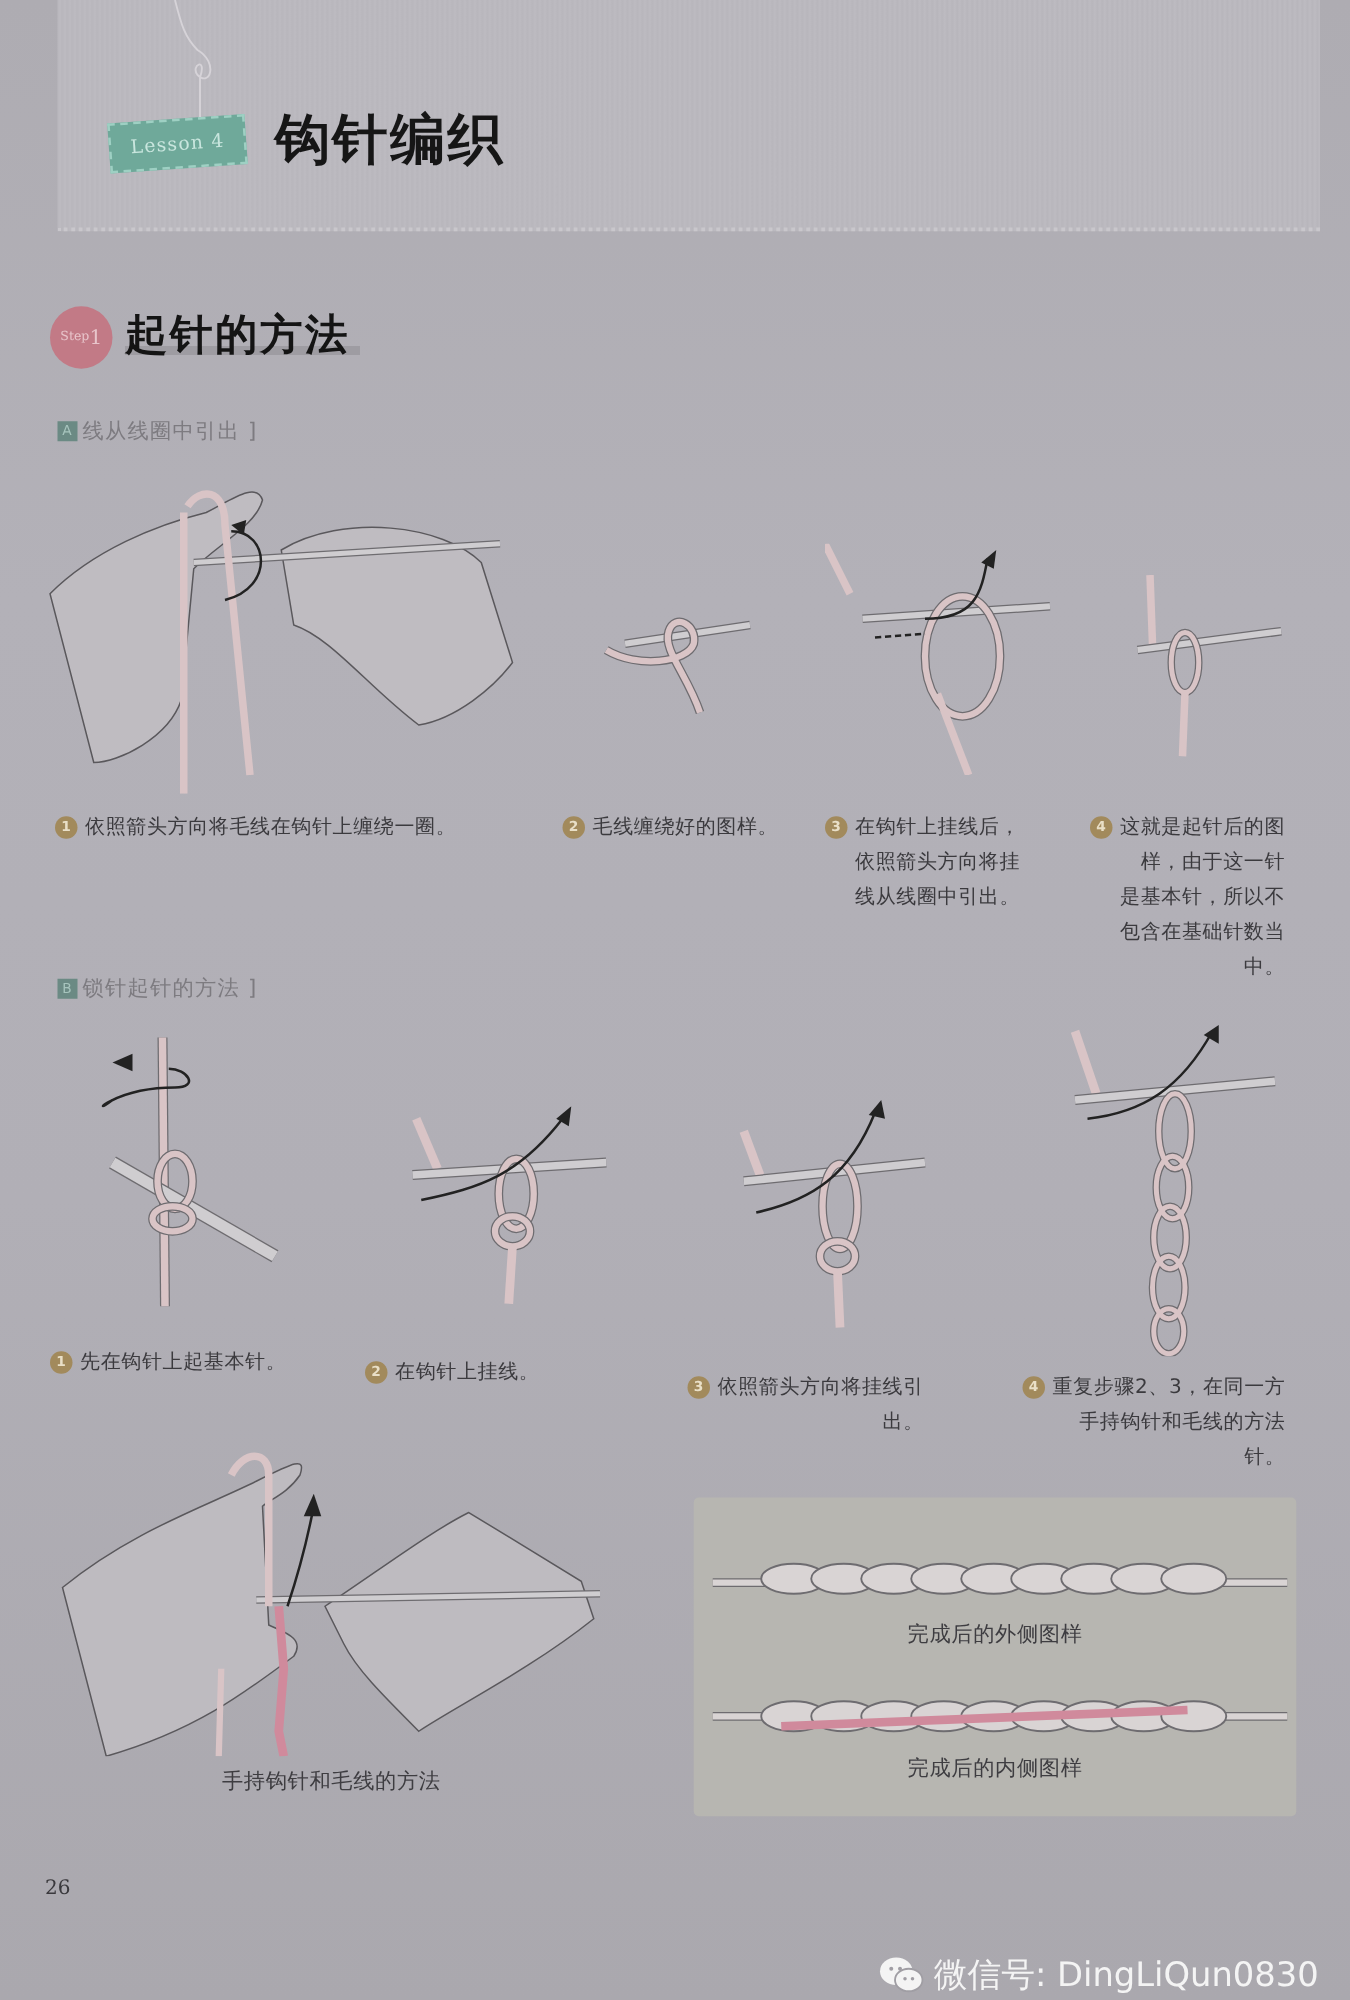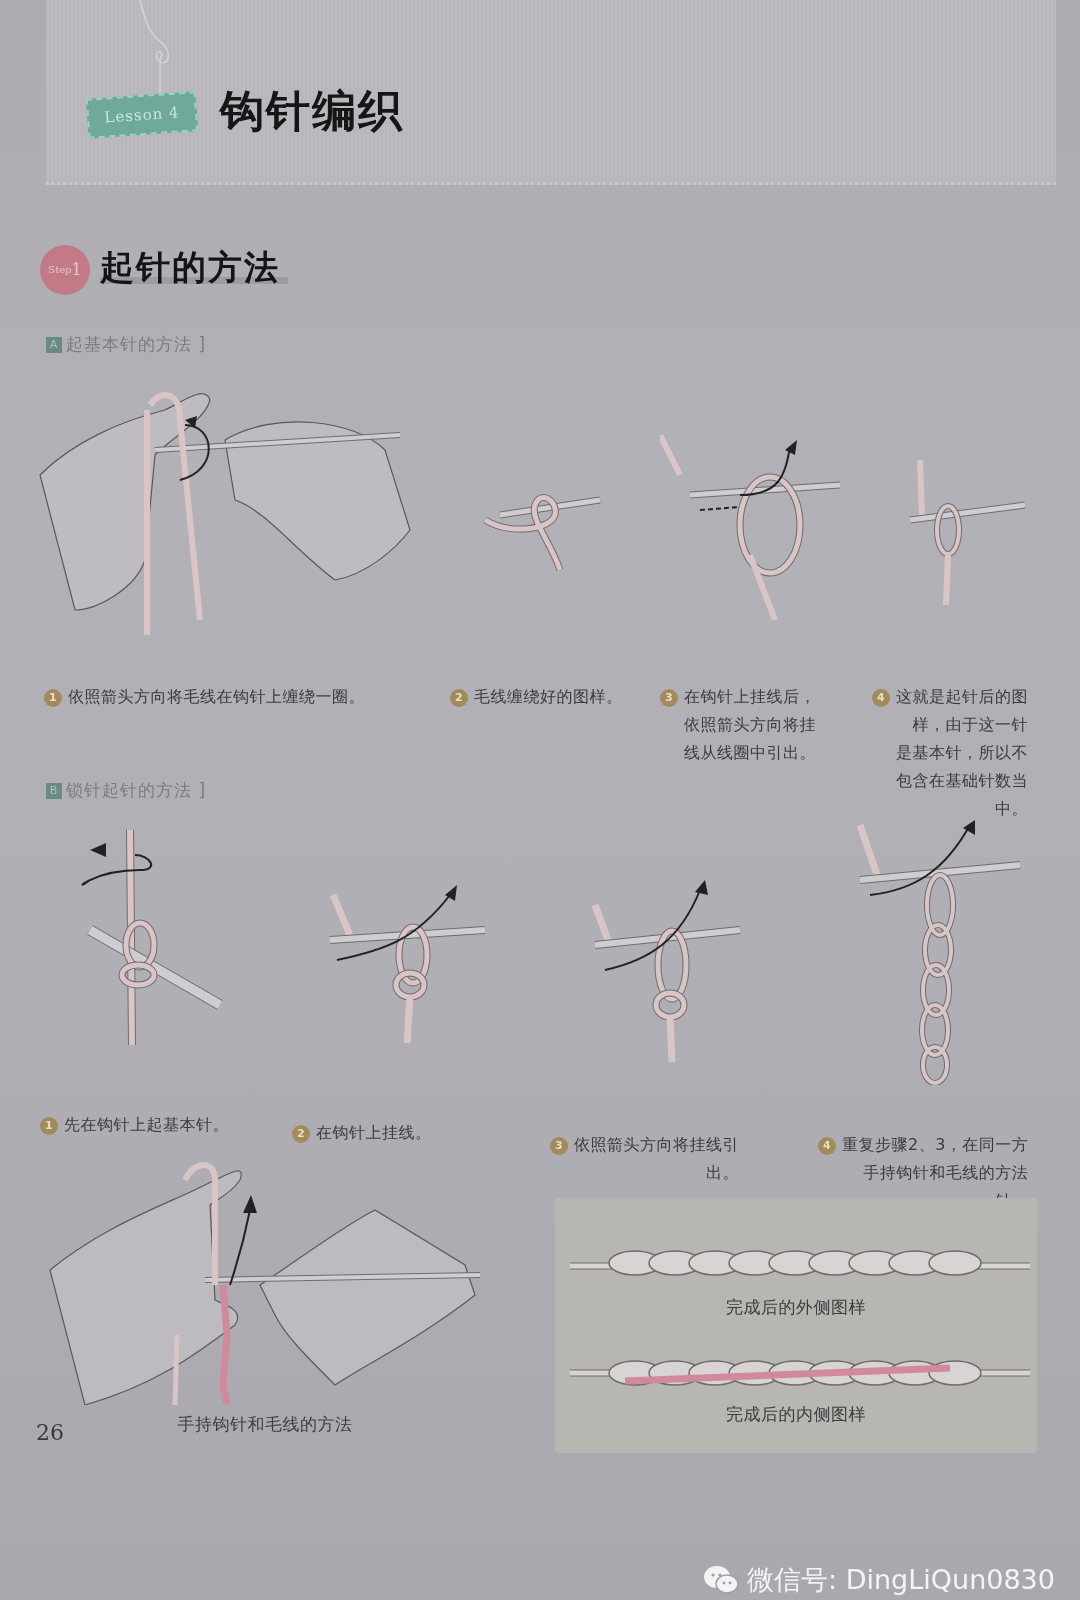"起基本针的方法 ]" span { text: 起基本针的方法 -> 线从线圈中引出 }
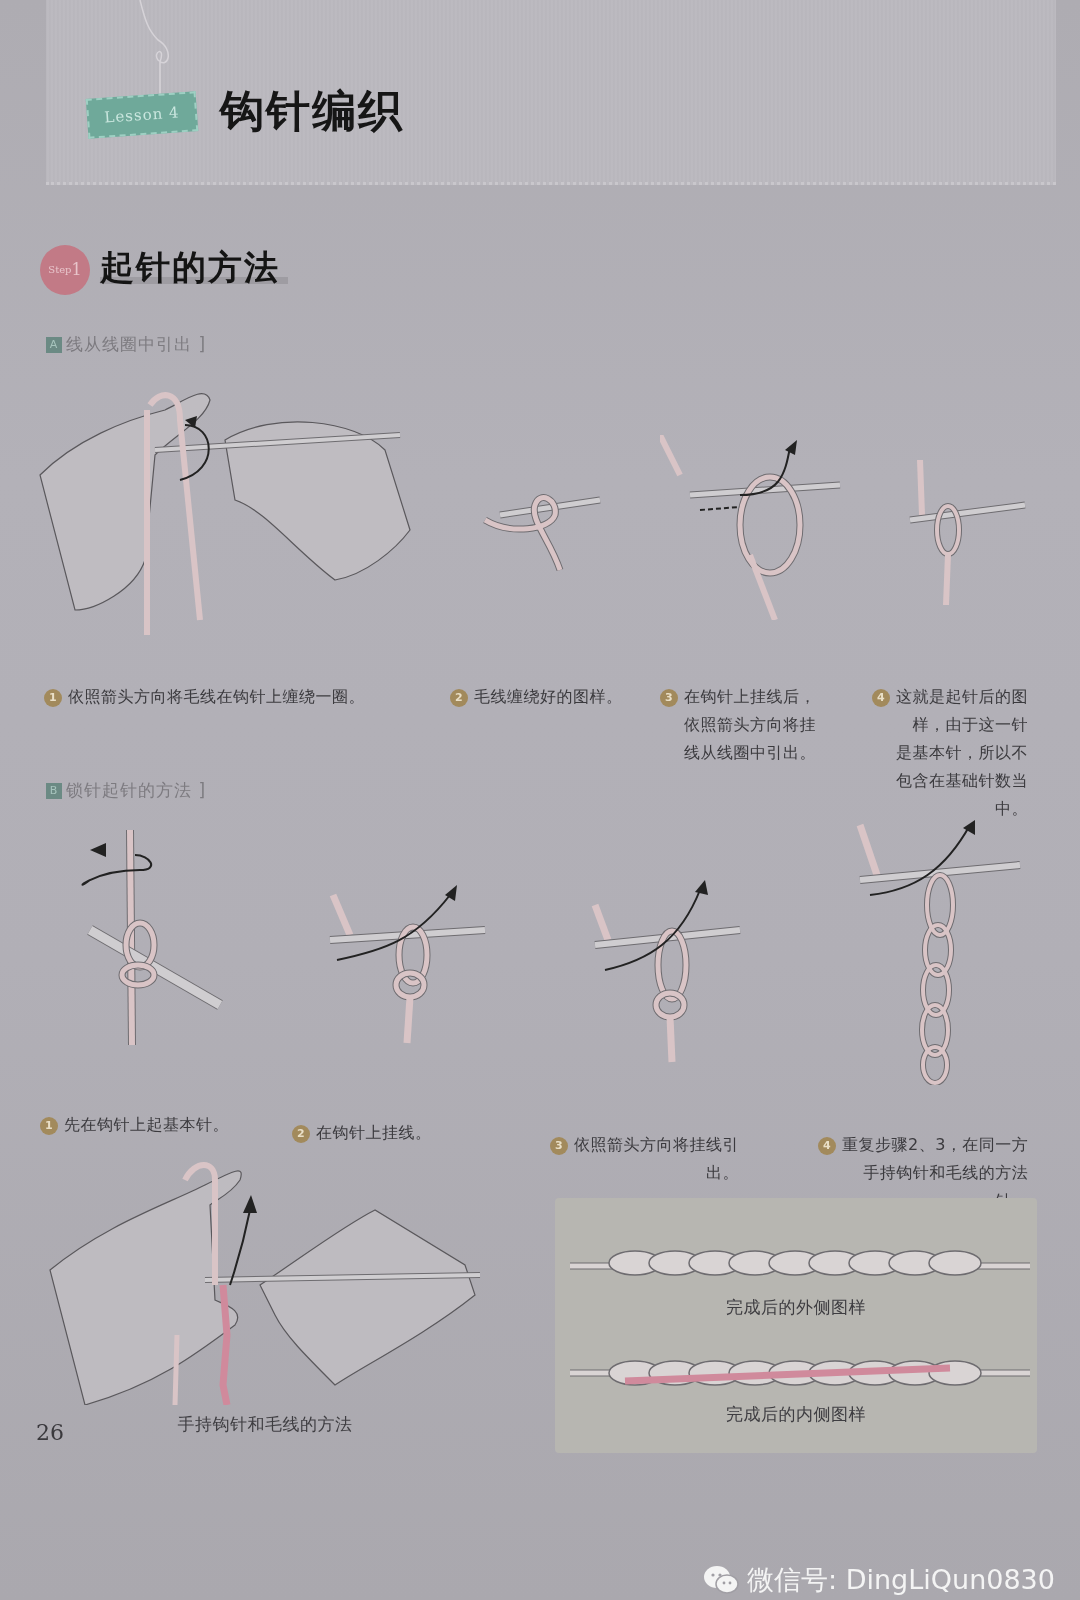"1 依照箭头方向将毛线在钩针上缠绕一圈。" .caption { margin-top: 36px -> none }
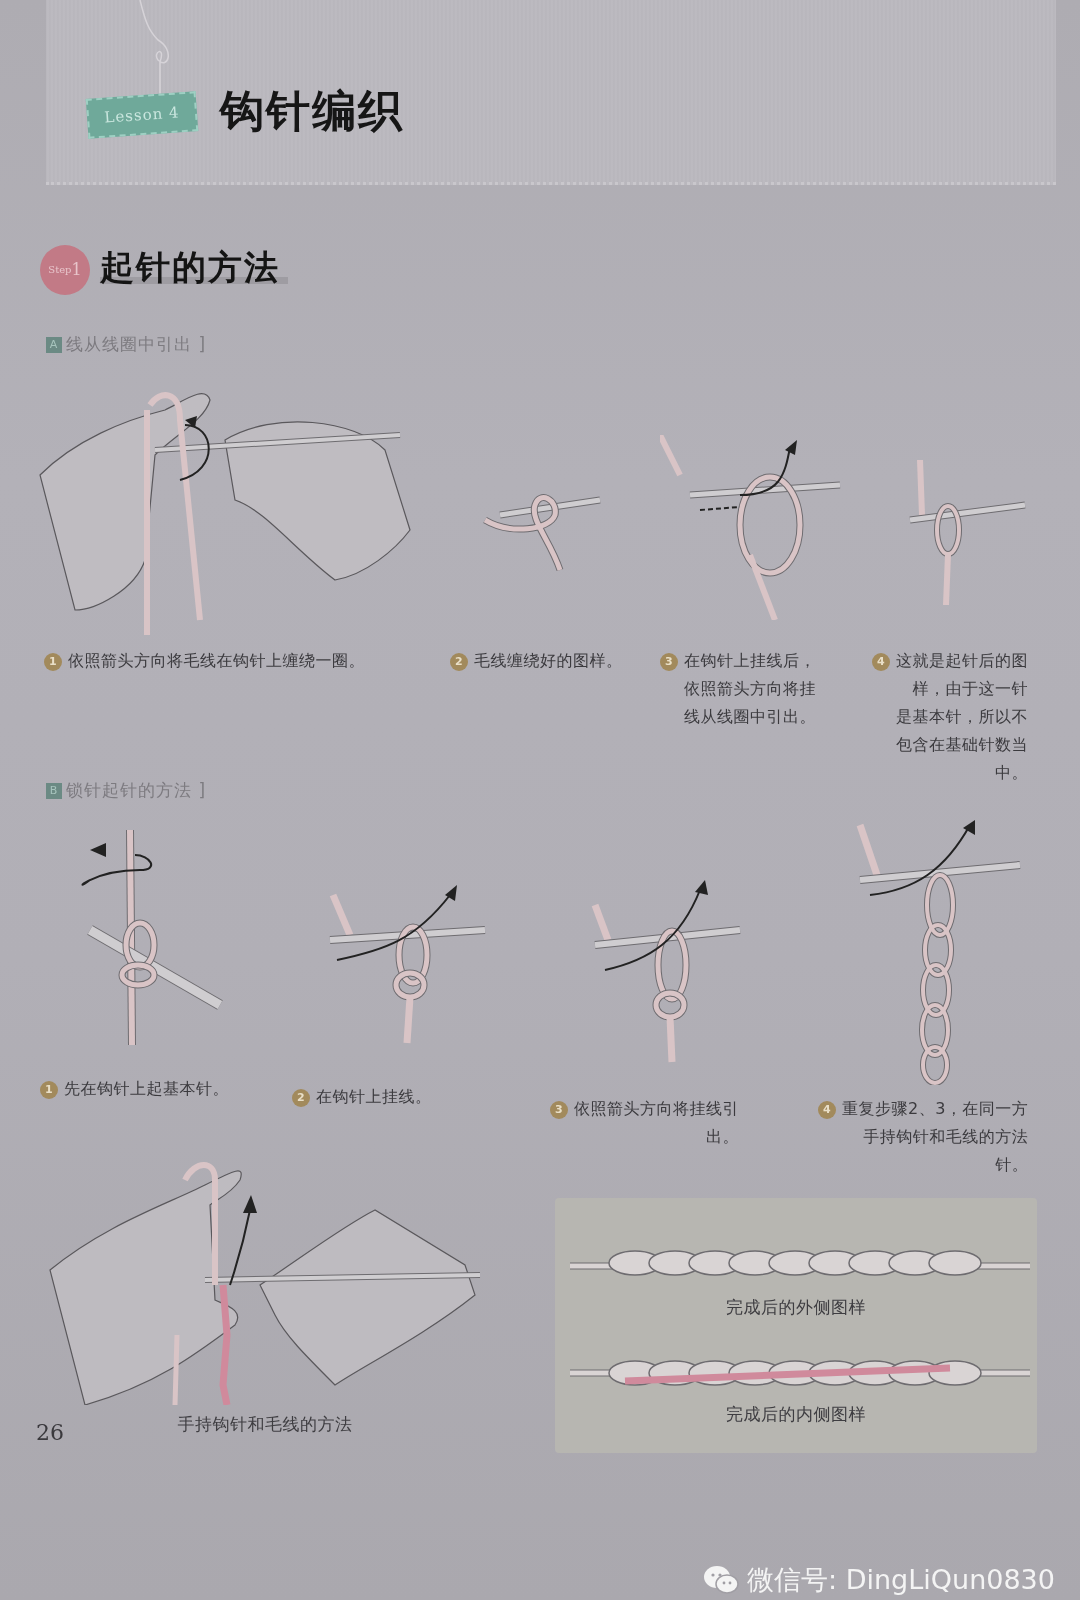"26" .page-number { font-size: 22px -> 16px; top: 1420px -> 1500px }
